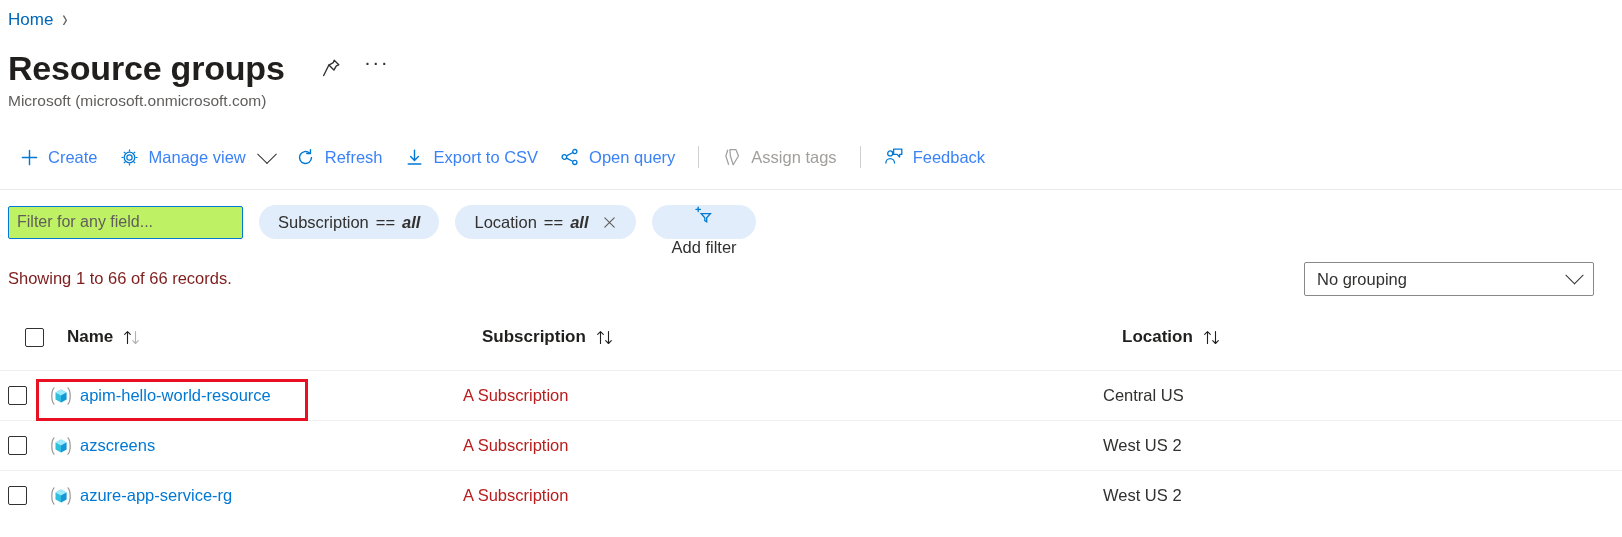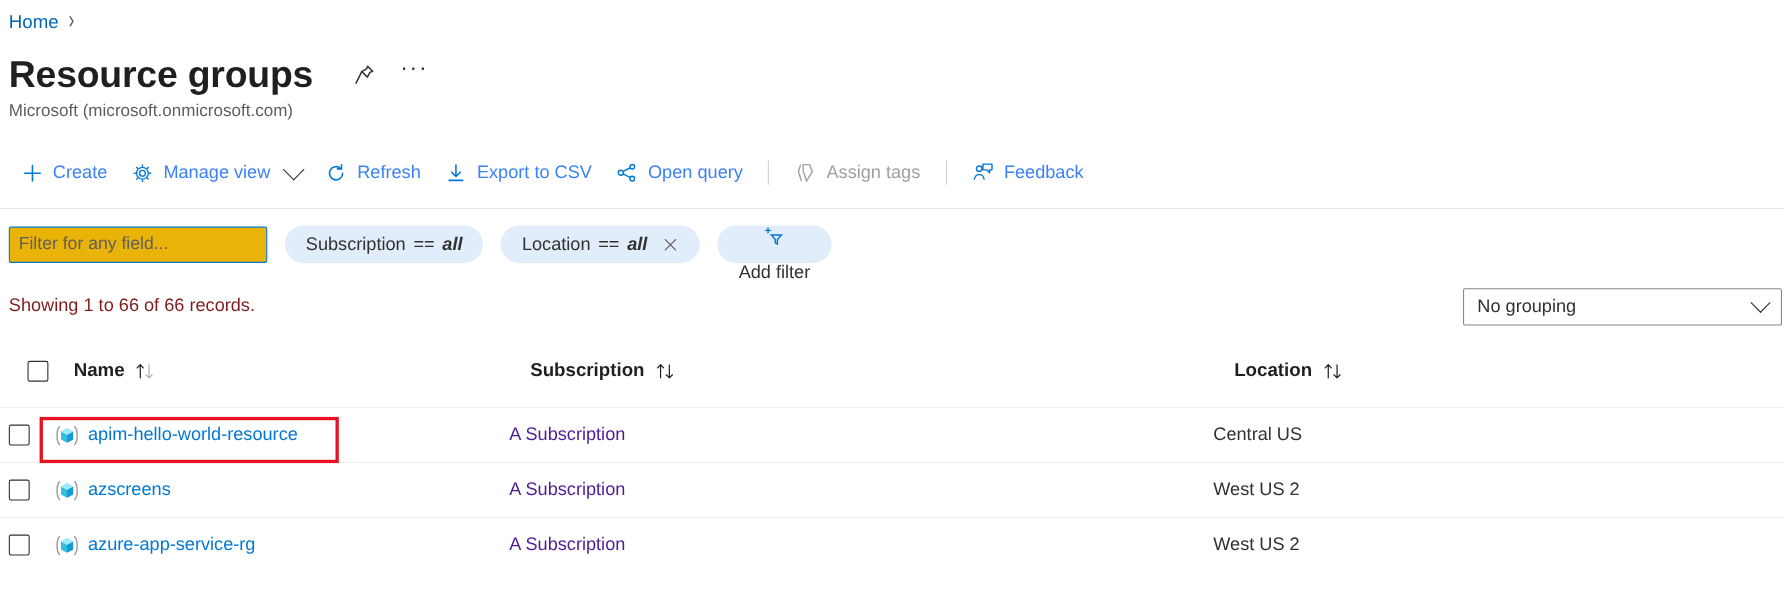"Filter for any field..." .filter-input { background: #eab308 -> #bef264 }
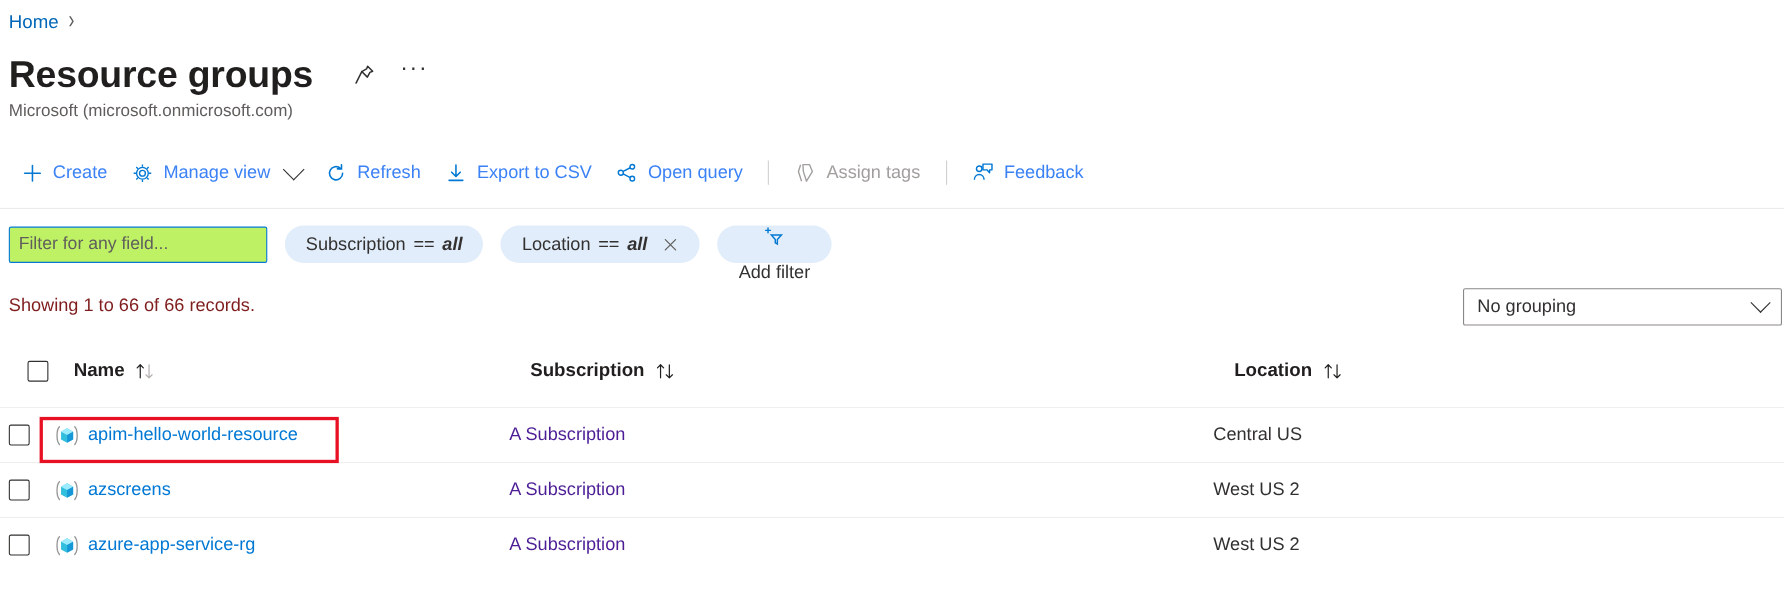"No grouping" .grouping { right: 2px -> 28px }
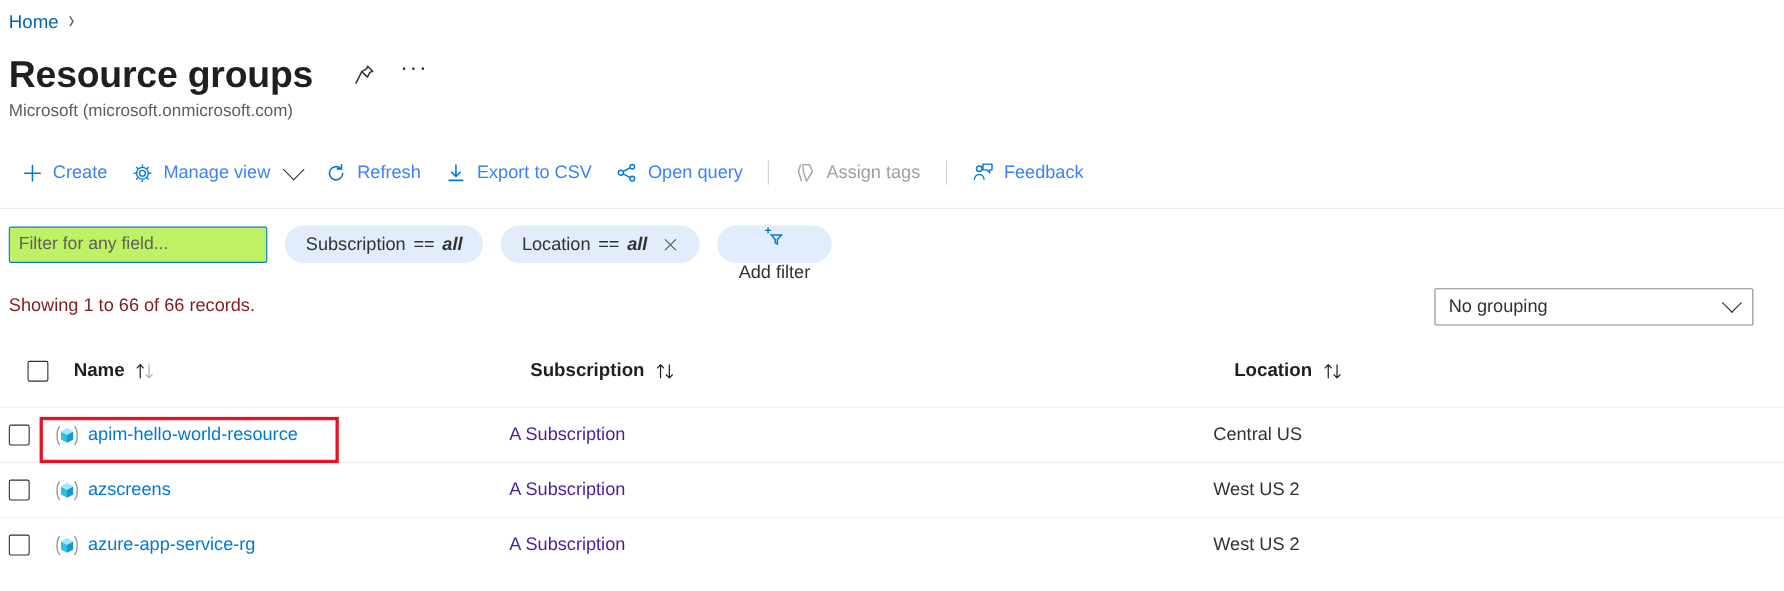"A Subscription" .cell-sub { color: #4c1d95 -> #b91c1c }
